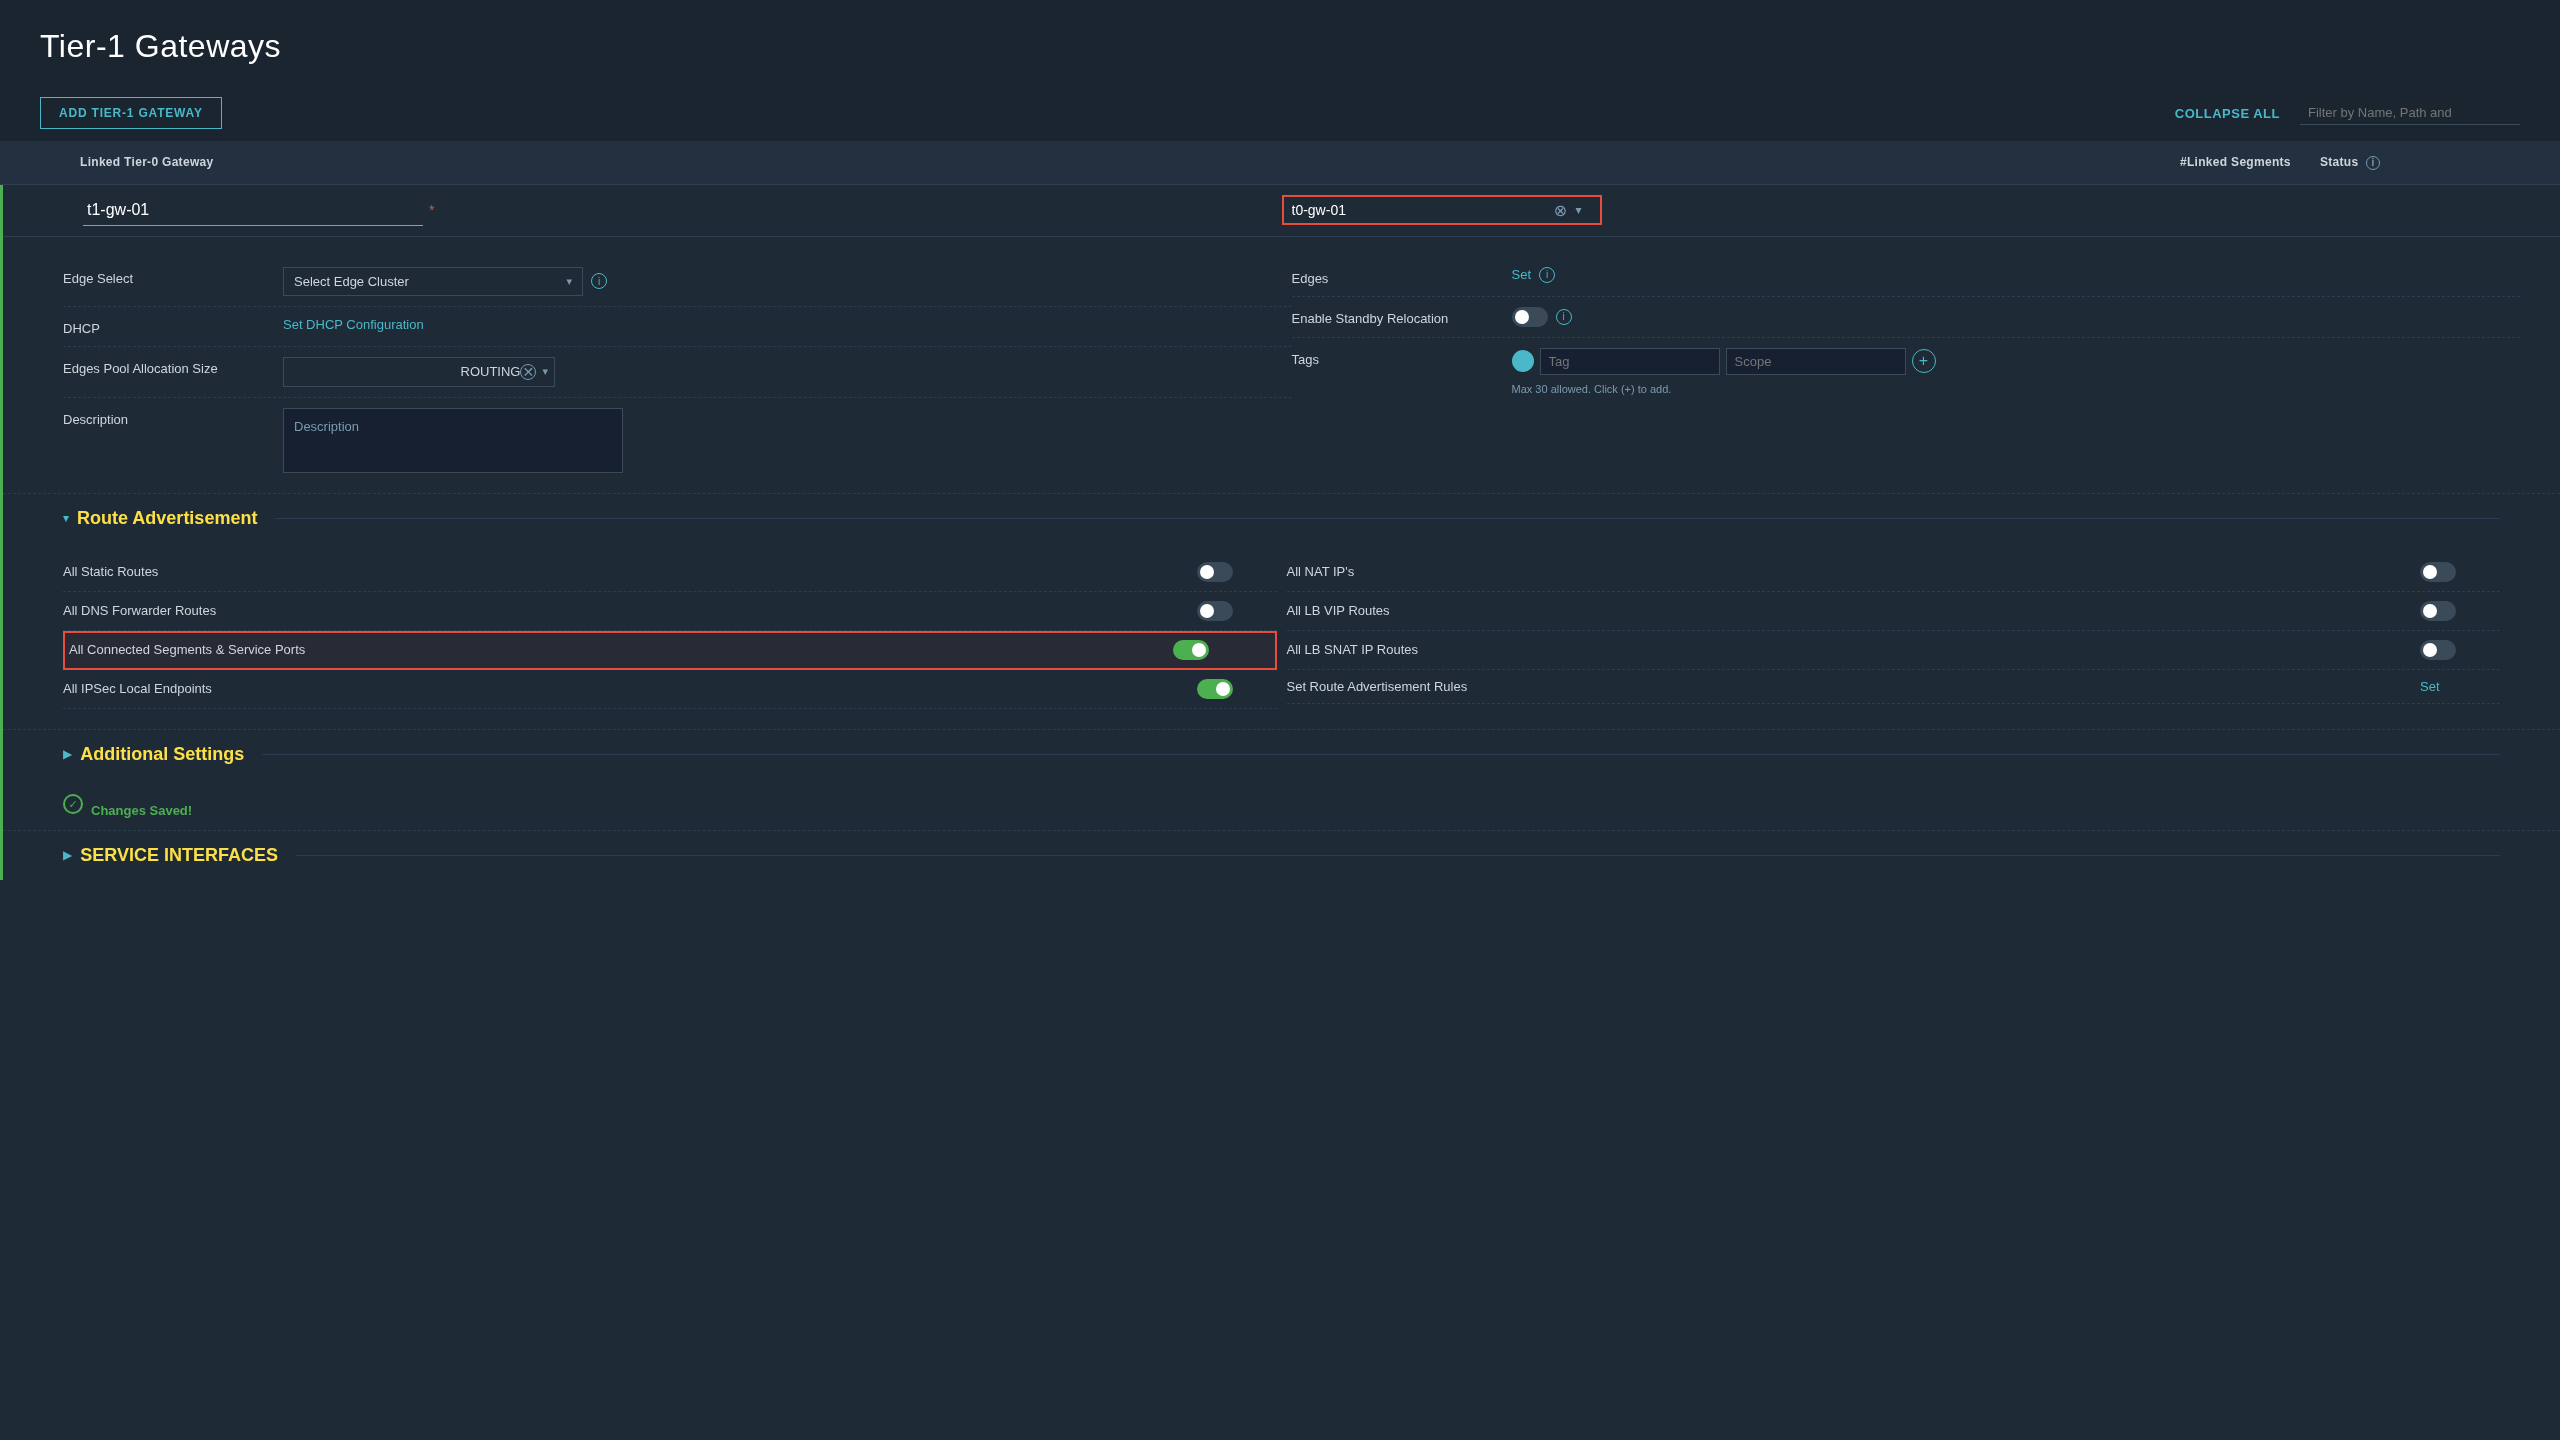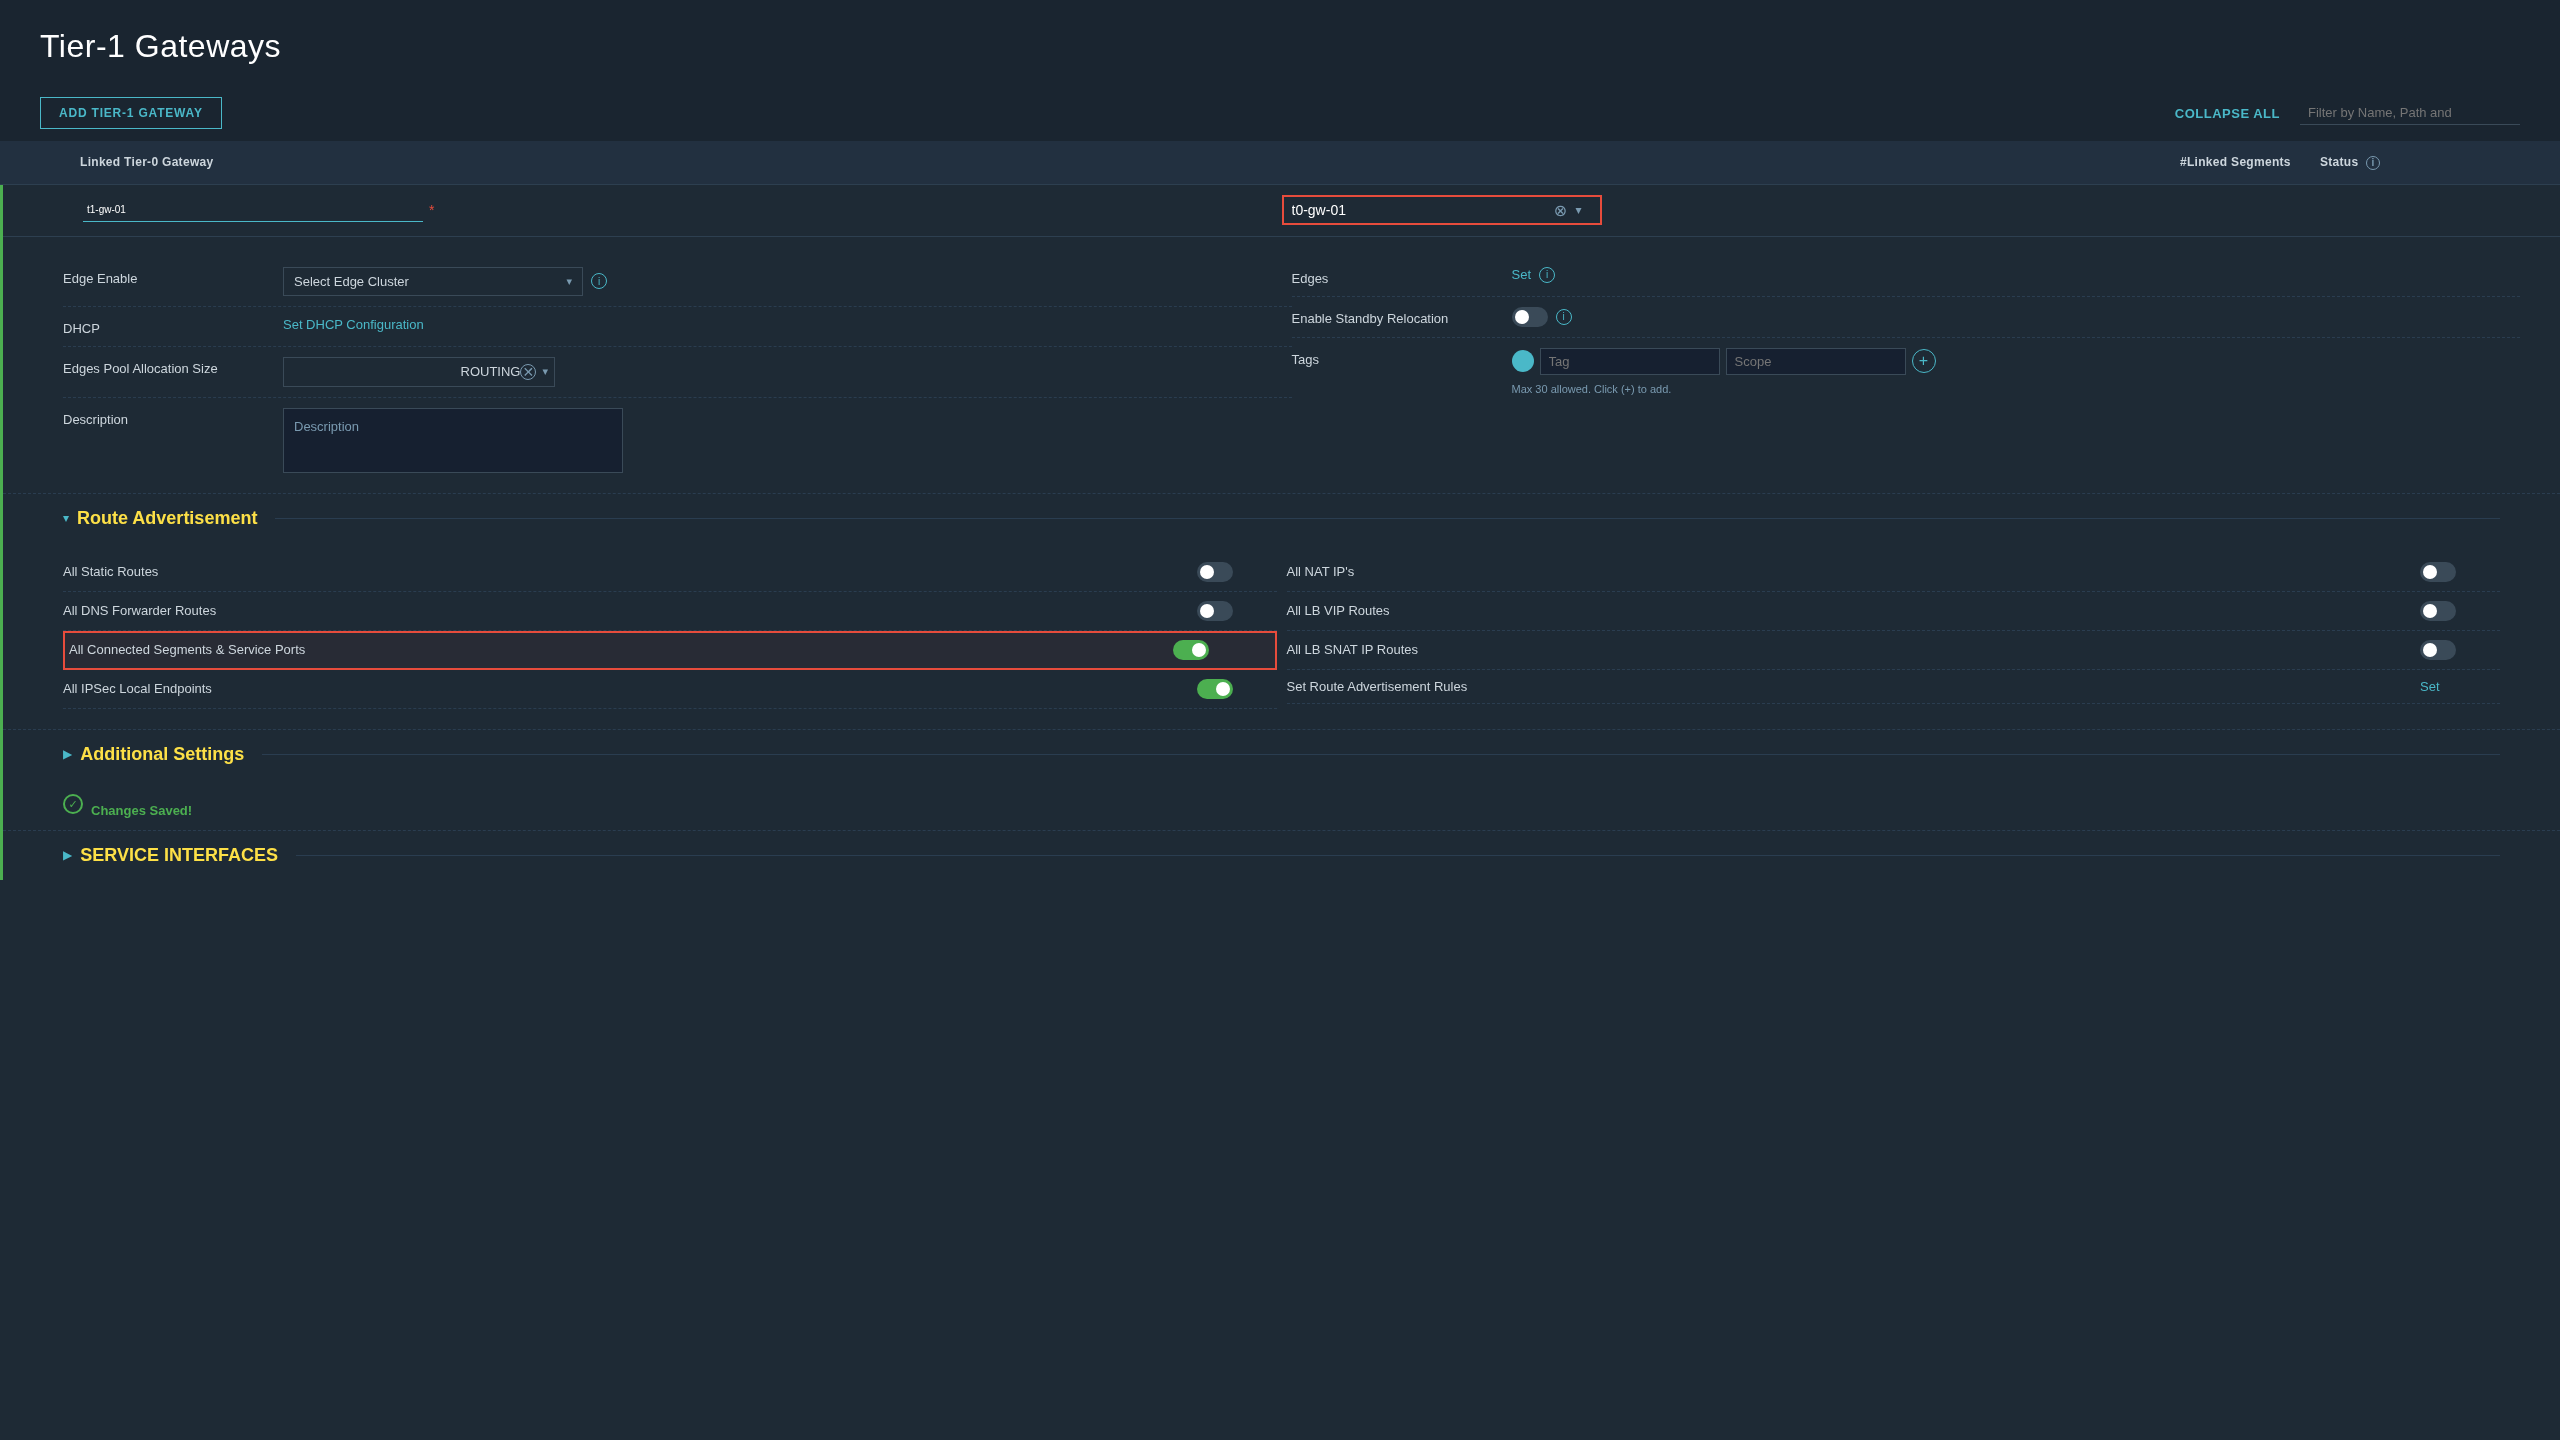"t1-gw-01" .row-name-input { font-size: 10px -> 16px }
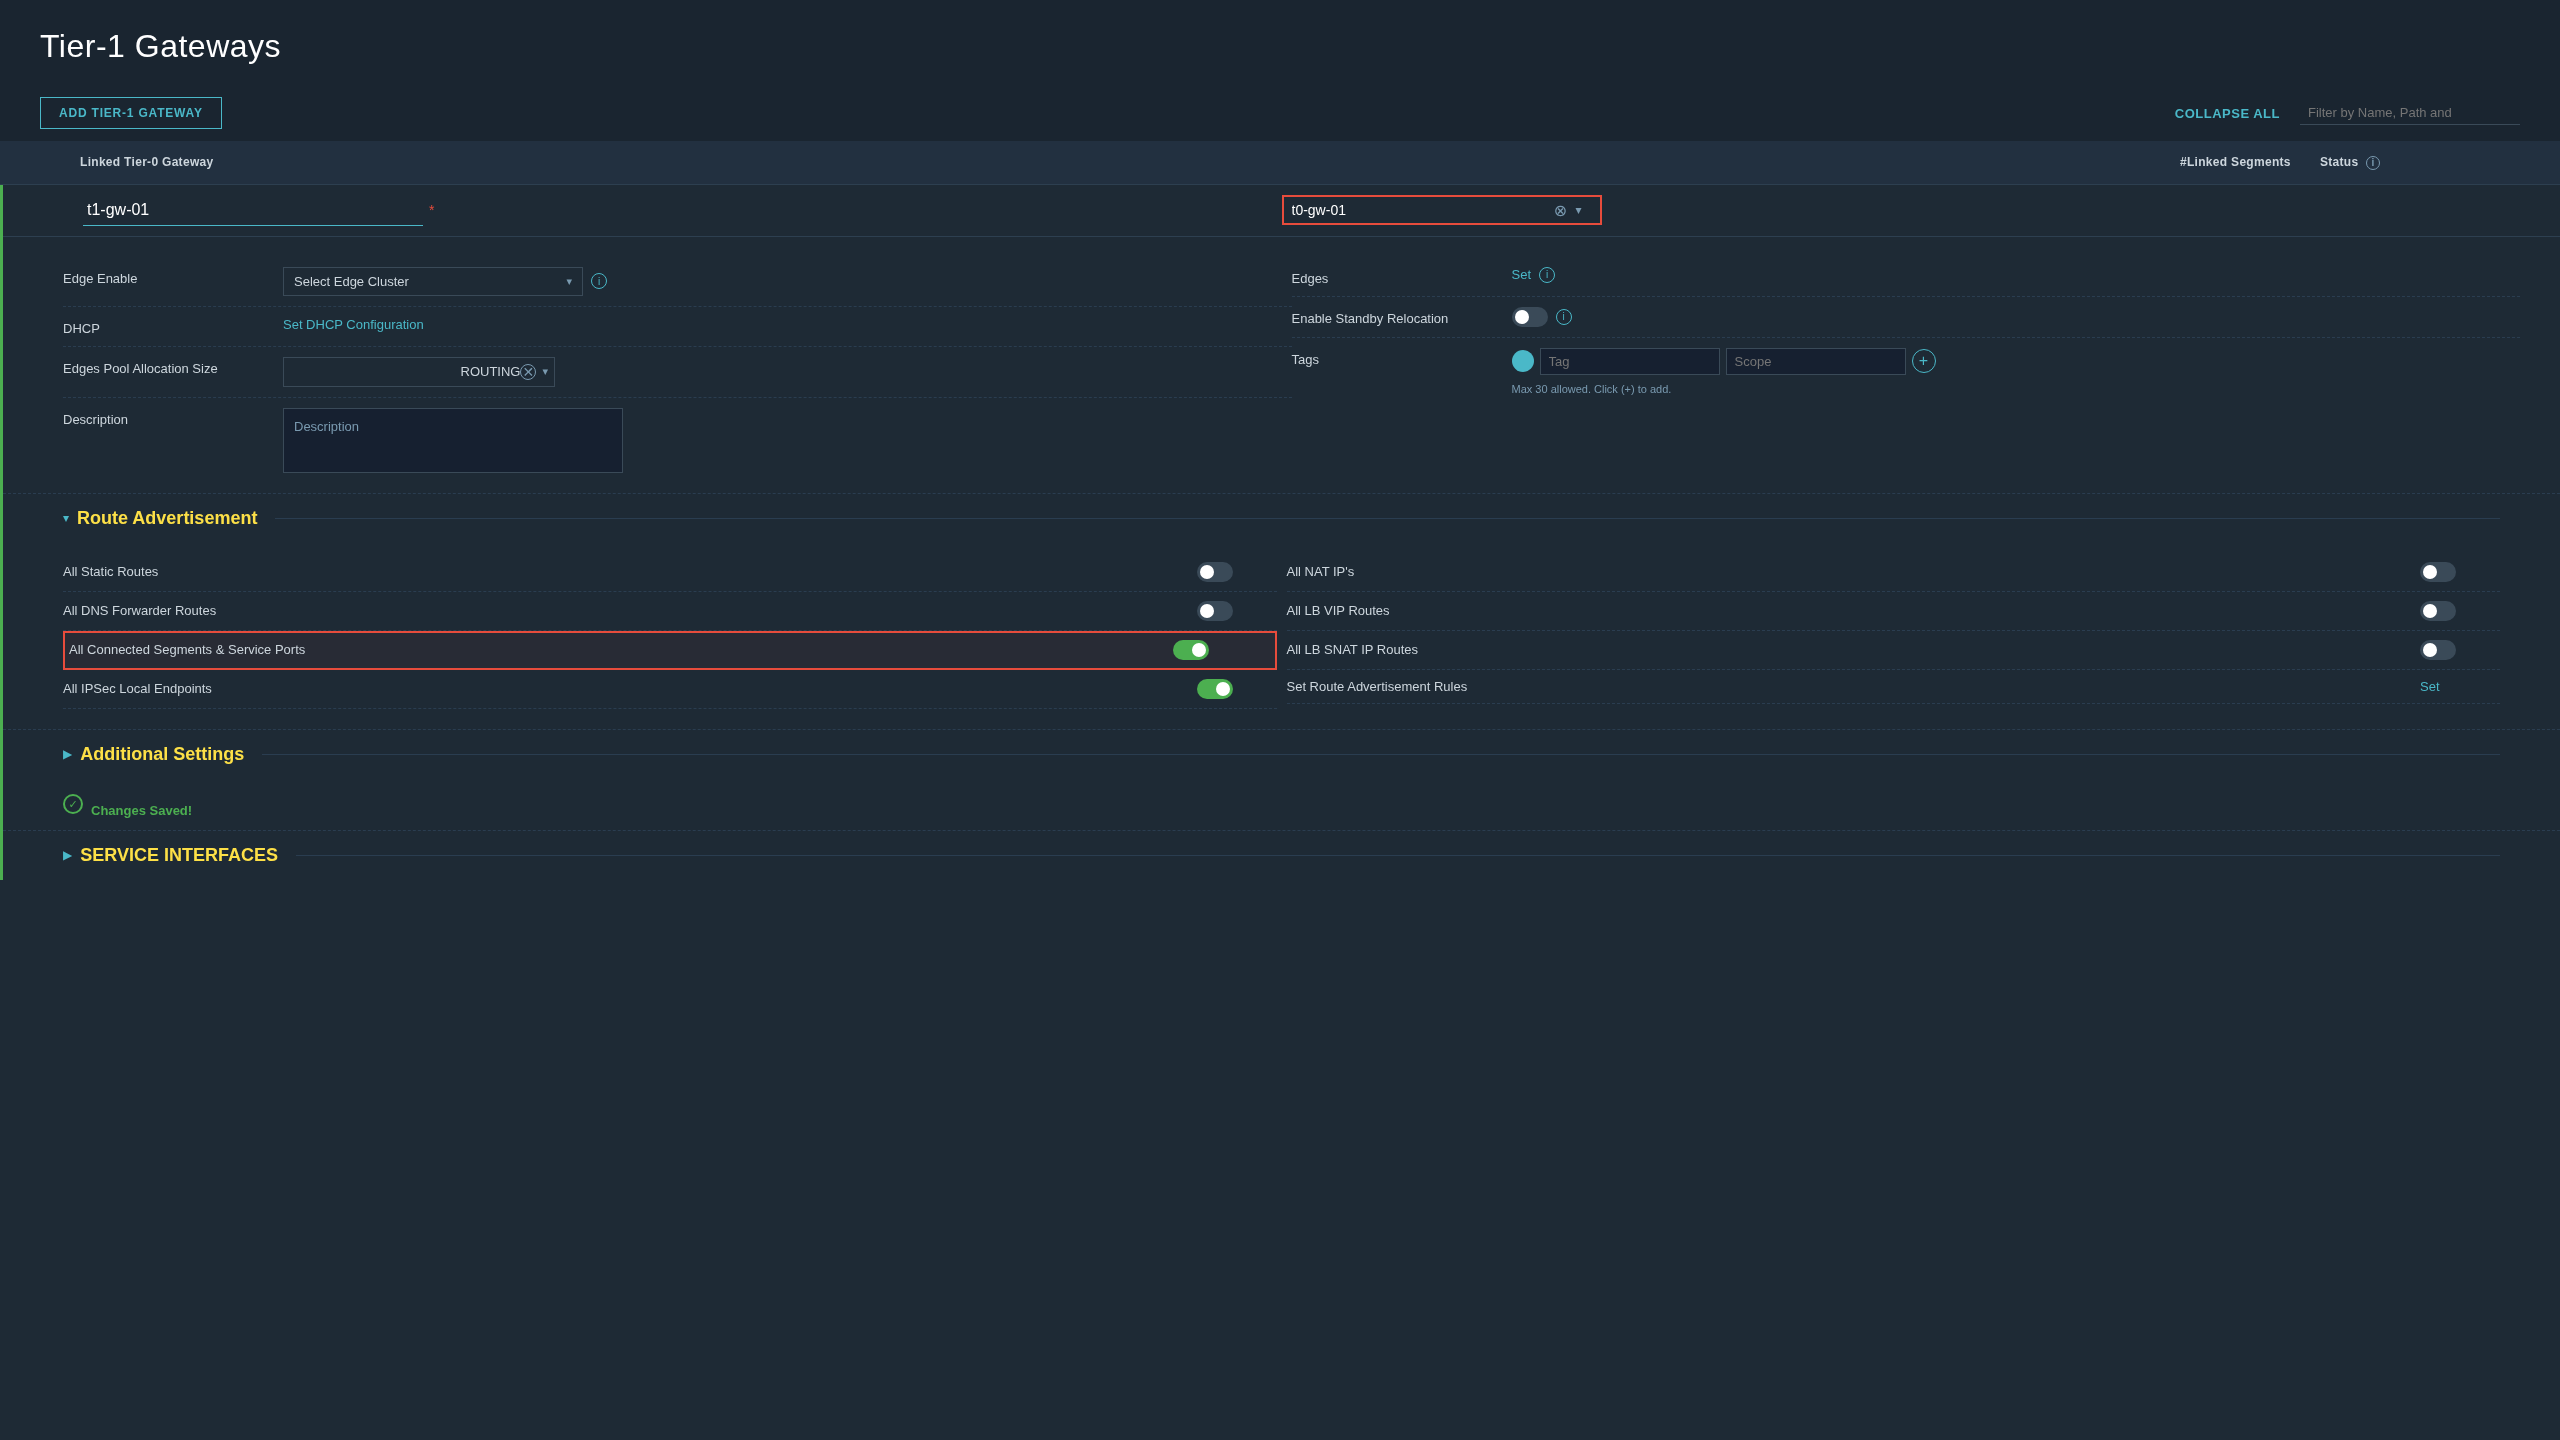"Edge Enable" div.field-label { text: Enable -> Select }
